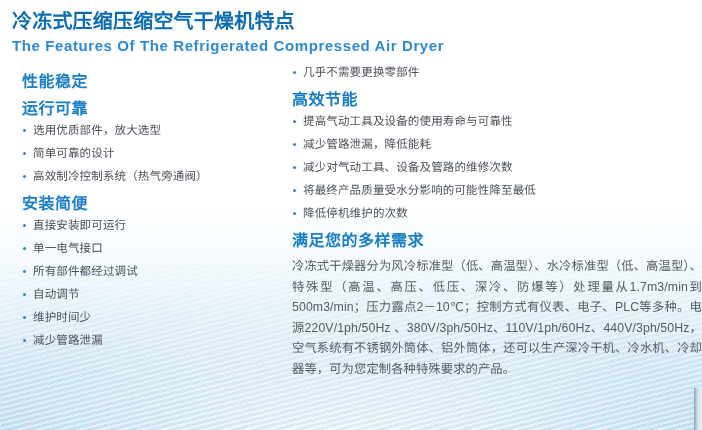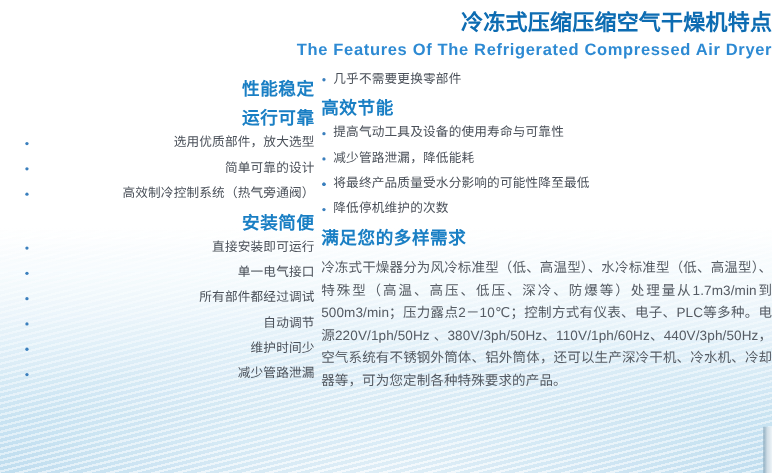"冷冻式压缩压缩空气干燥机特点" .hdr { text-align: right -> none }
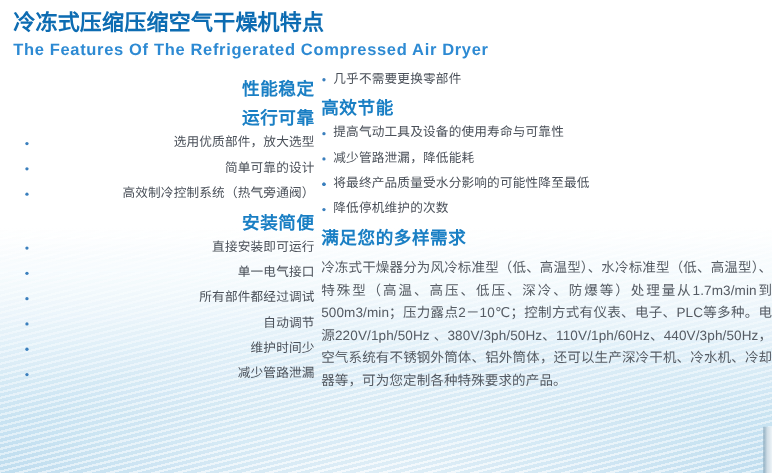"性能稳定" .col-left { text-align: right -> none }
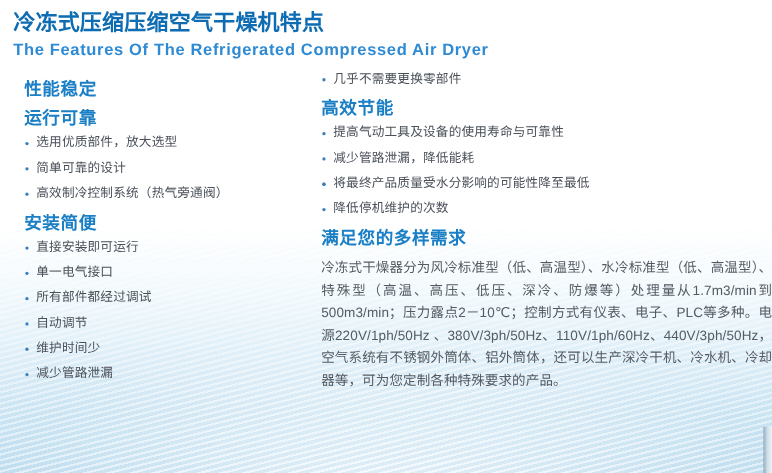"减少对气动工具、设备及管路的维修次数" span { html: none -> <span>减少对气动工具、设备及管路的维修次数</span> }
